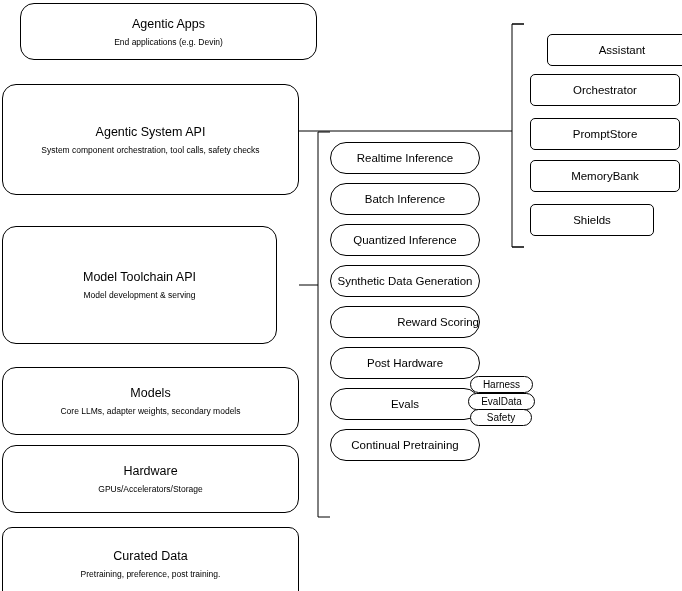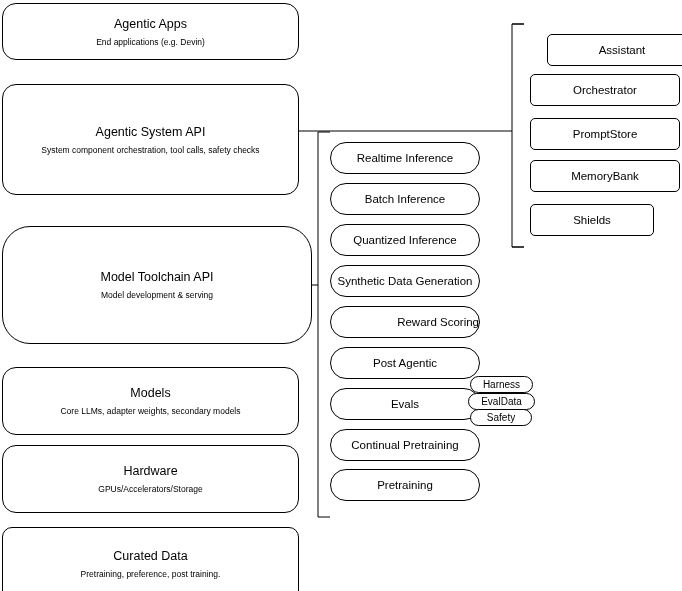"Agentic Apps" div.node { left: 2px -> 20px }
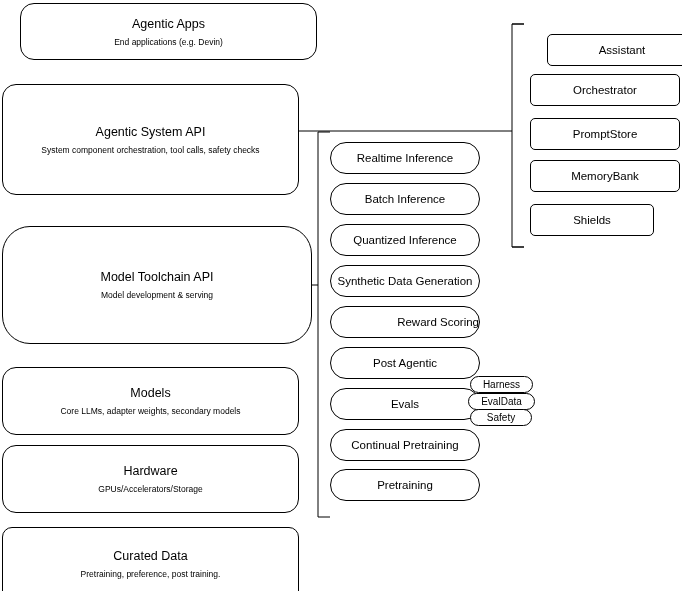"Model Toolchain API" div.node { border-radius: 28px -> none; width: 310px -> 275px }
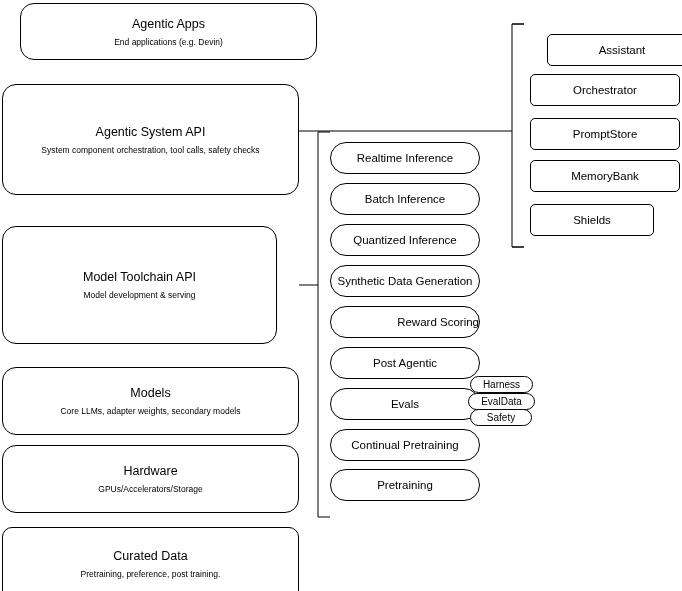"Post Agentic" span { text: Agentic -> Hardware }
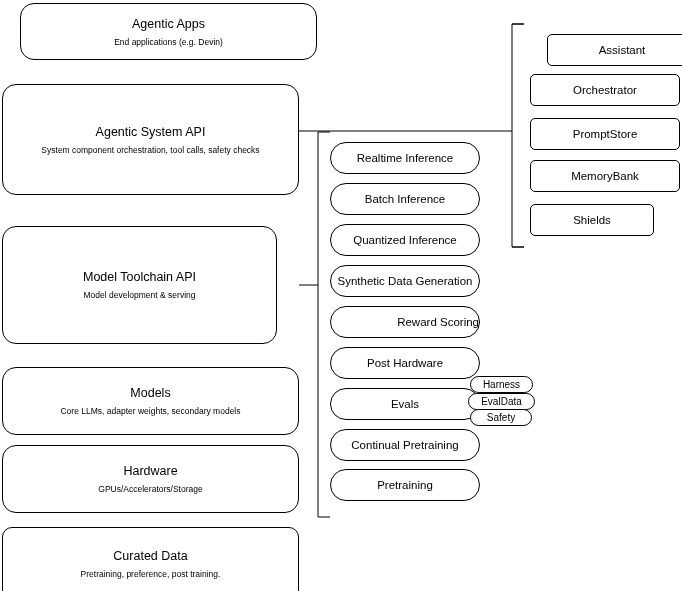"Pretraining" div.node { html: <div> <span>Pretraining</span> </div> -> none }
